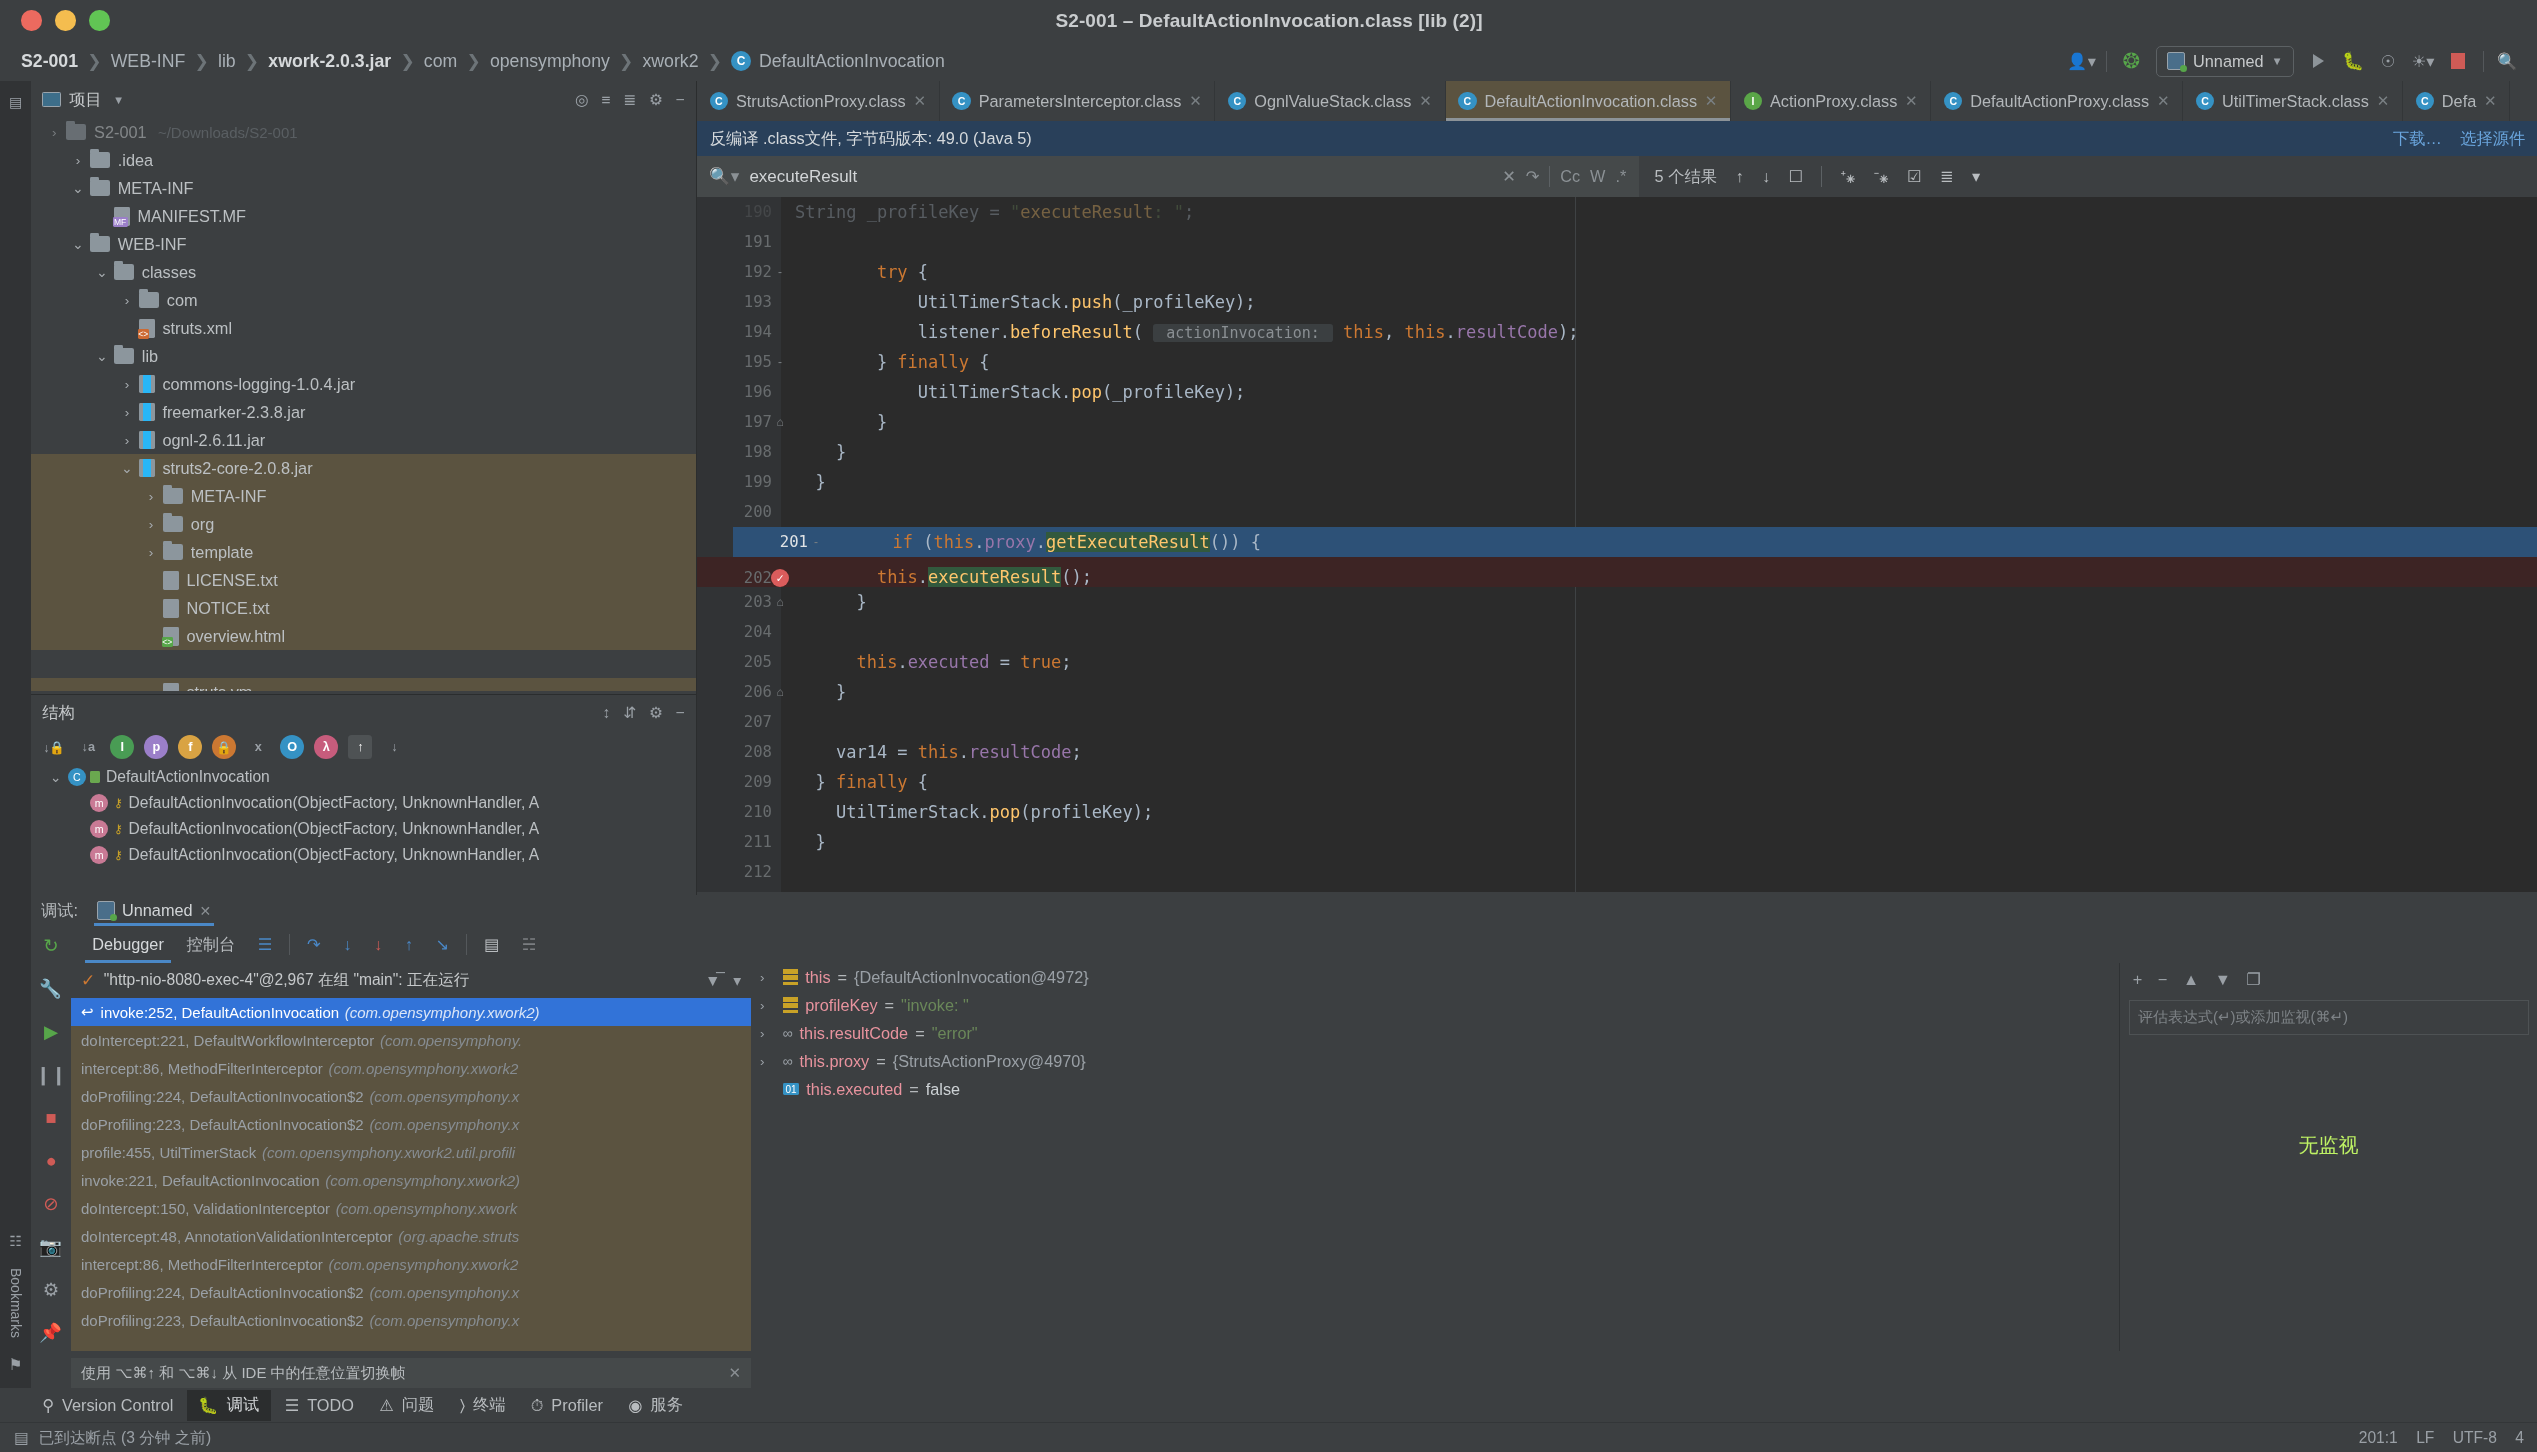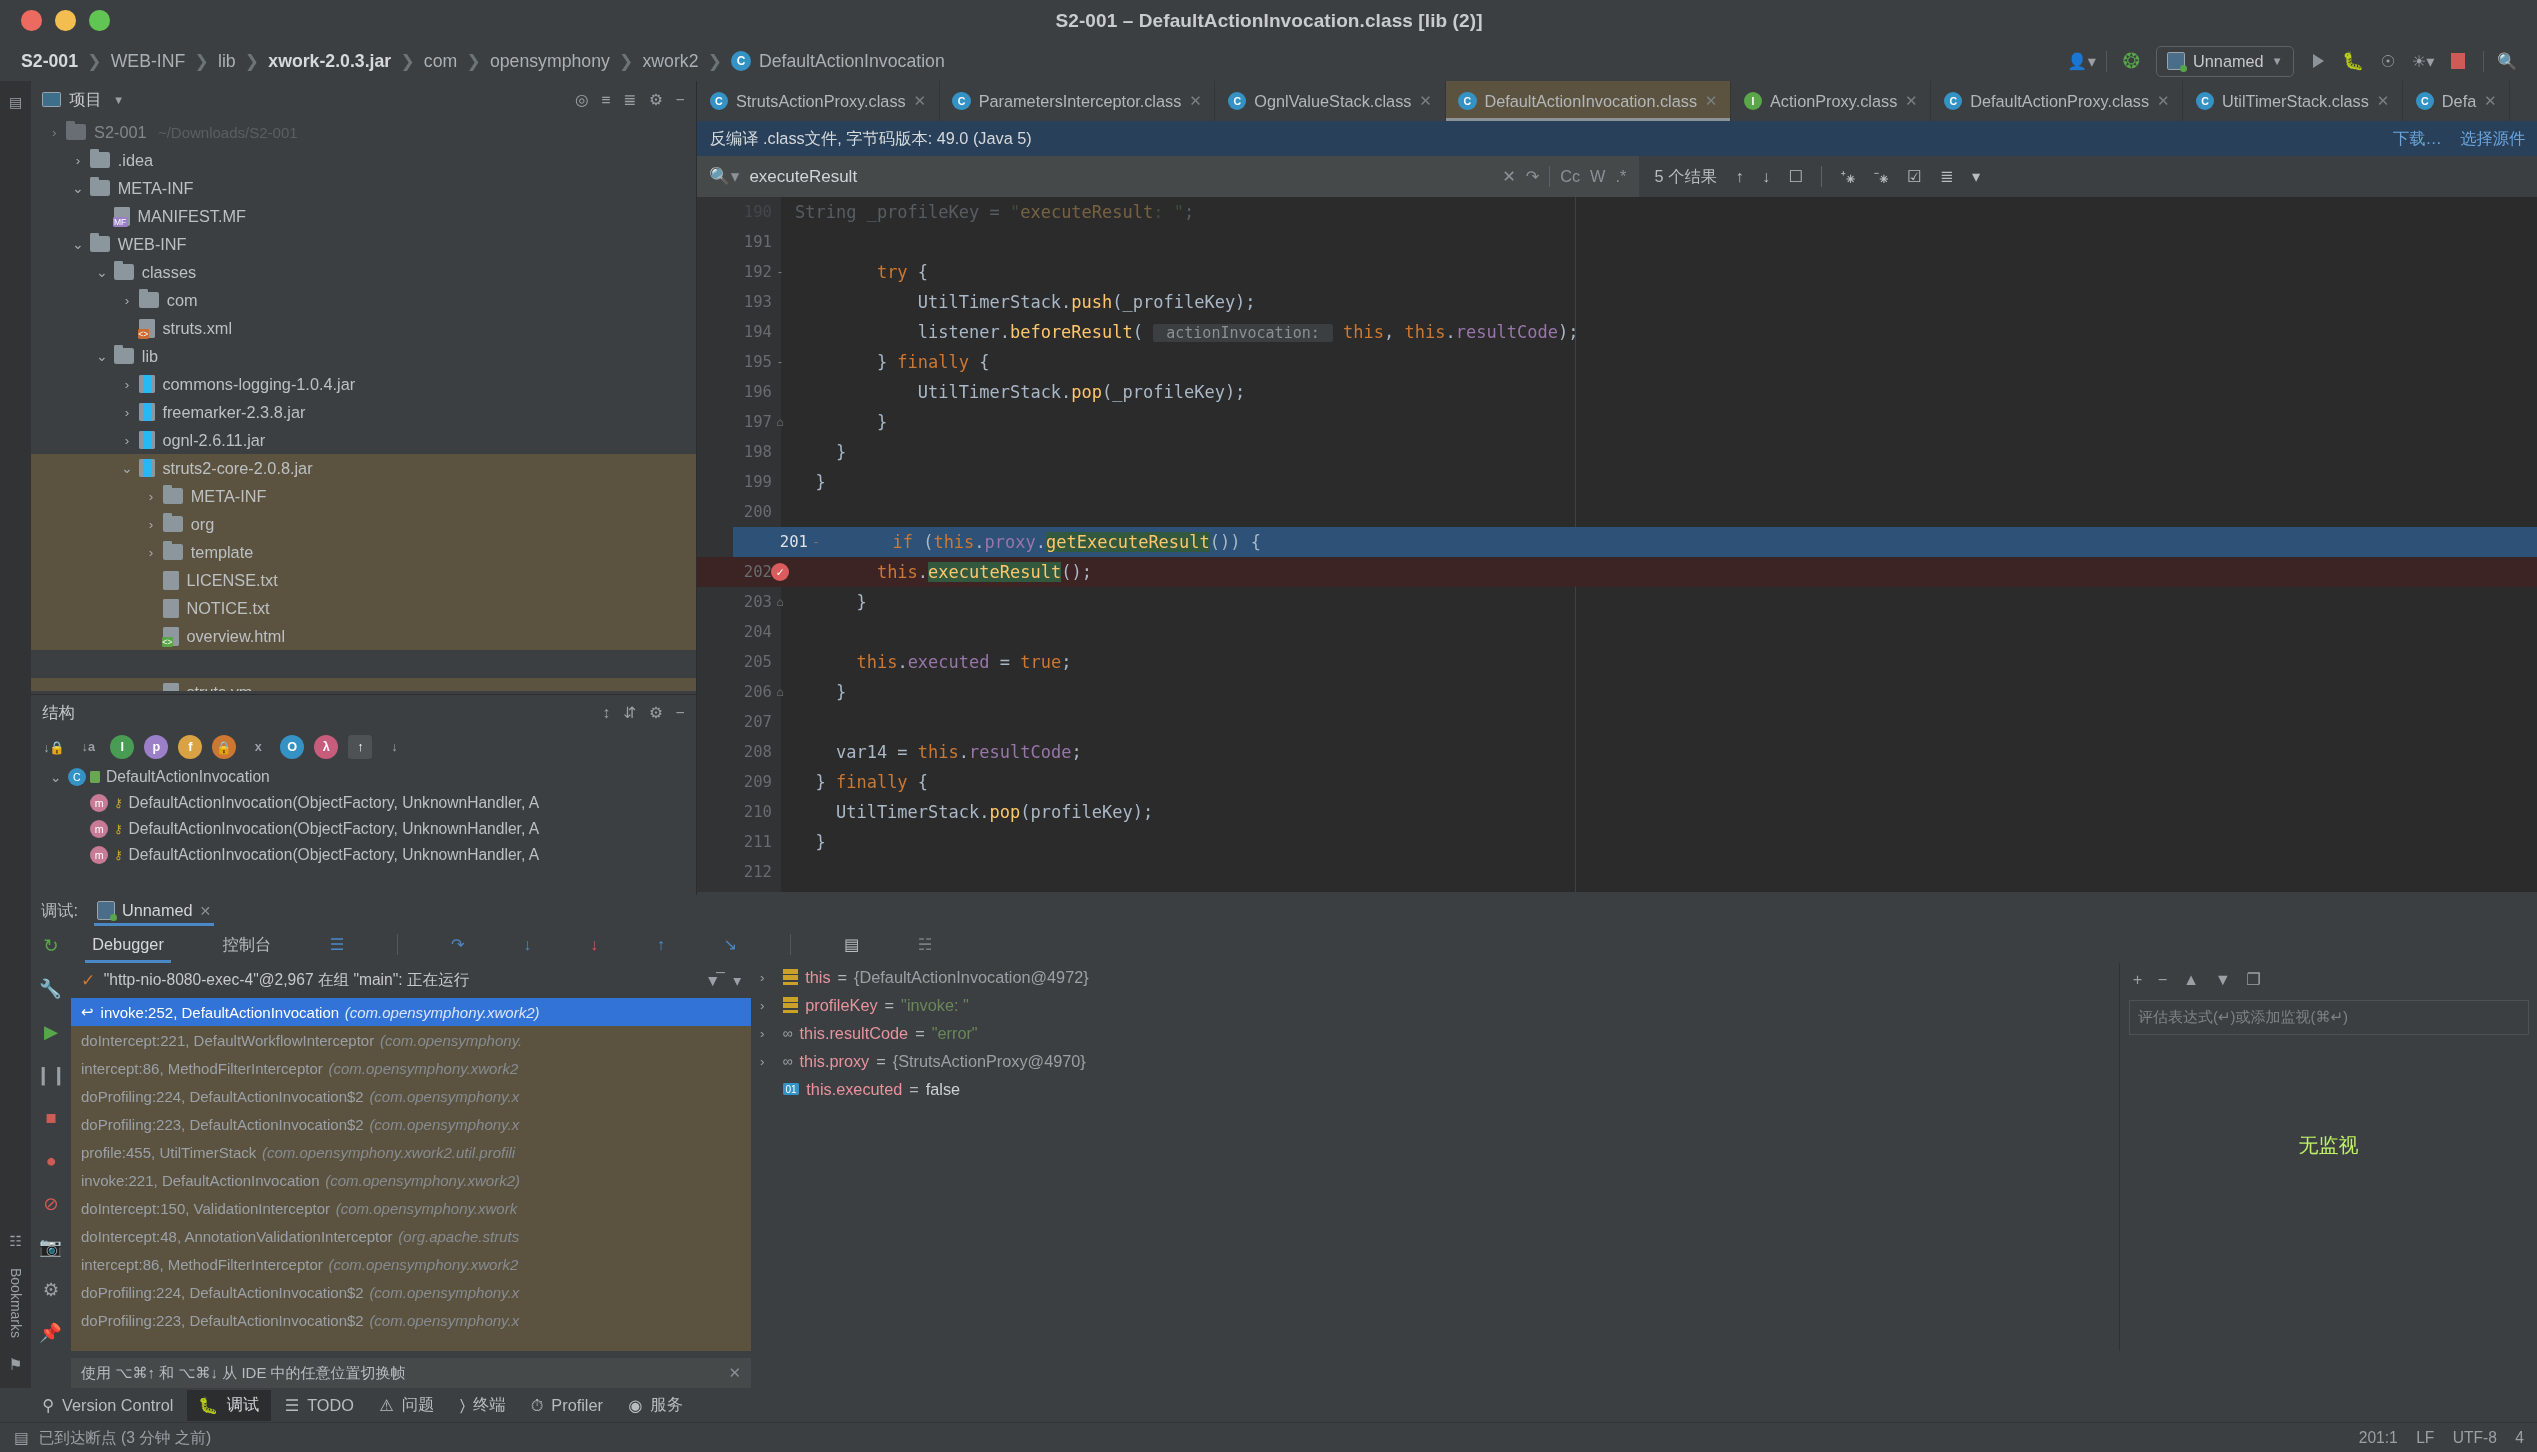"202" .codeline.hl-red { align-items: none -> flex-end }
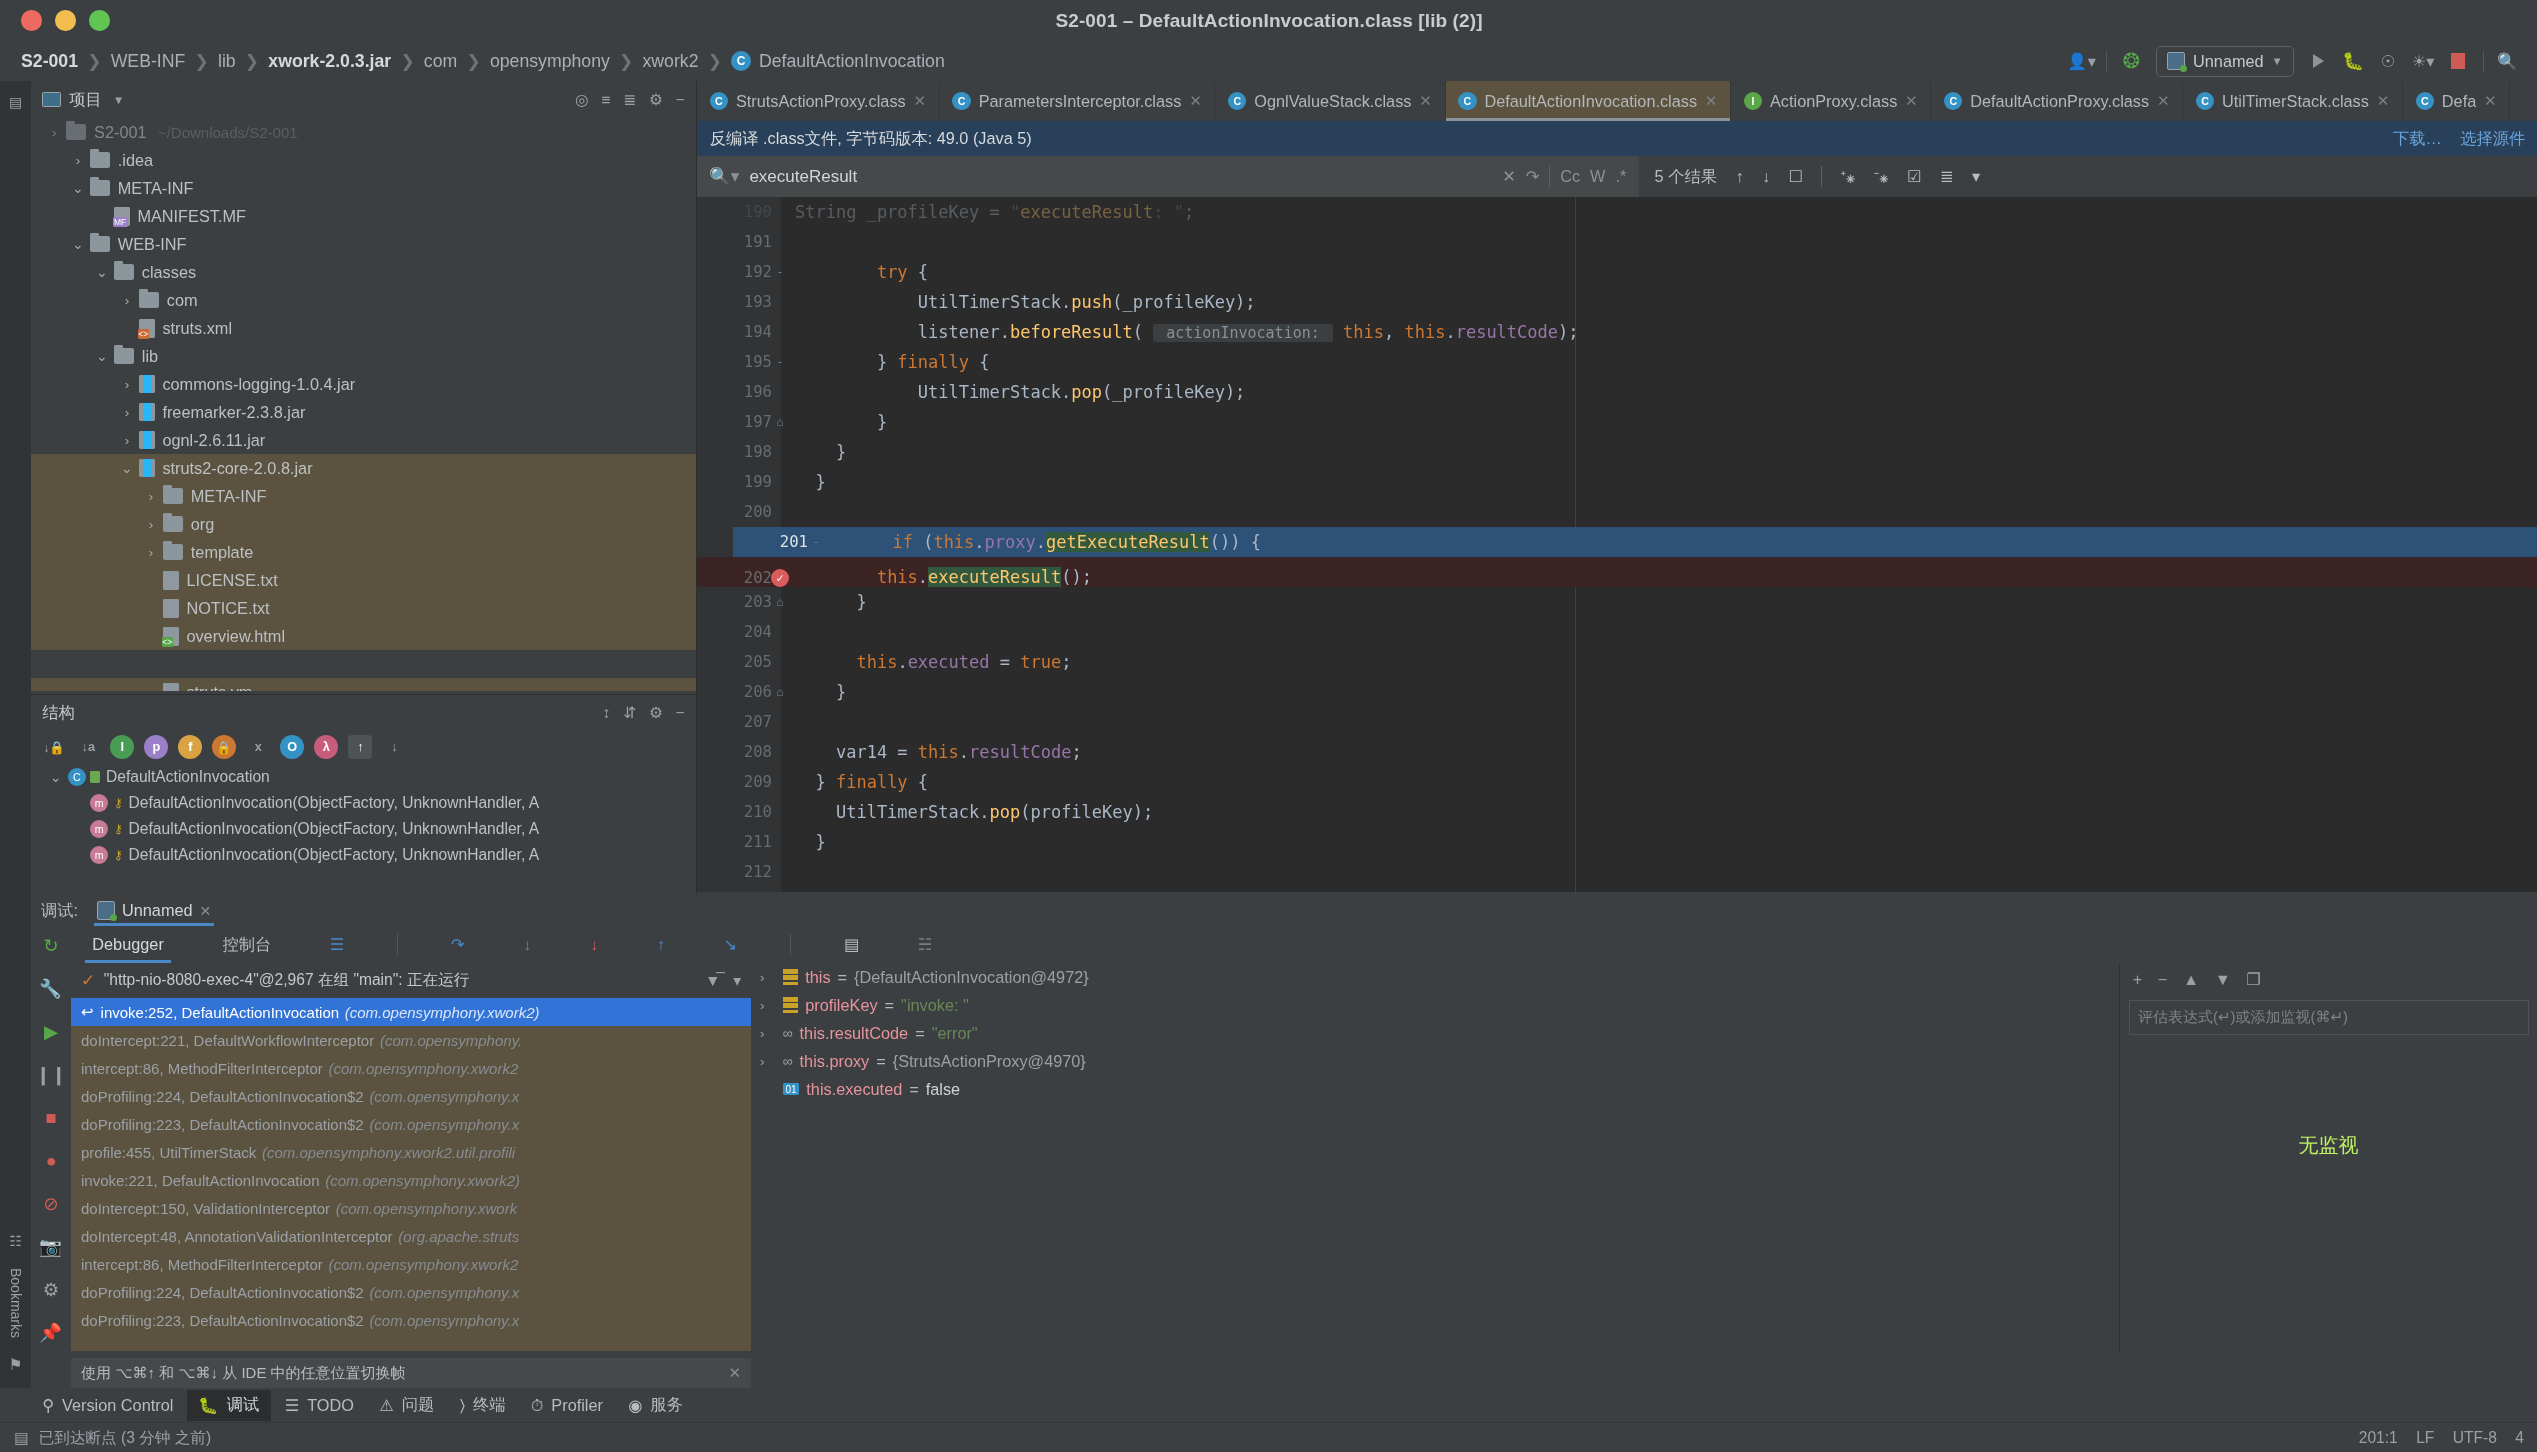"Debugger" div.dbg-toolbar { gap: 36px -> none }
